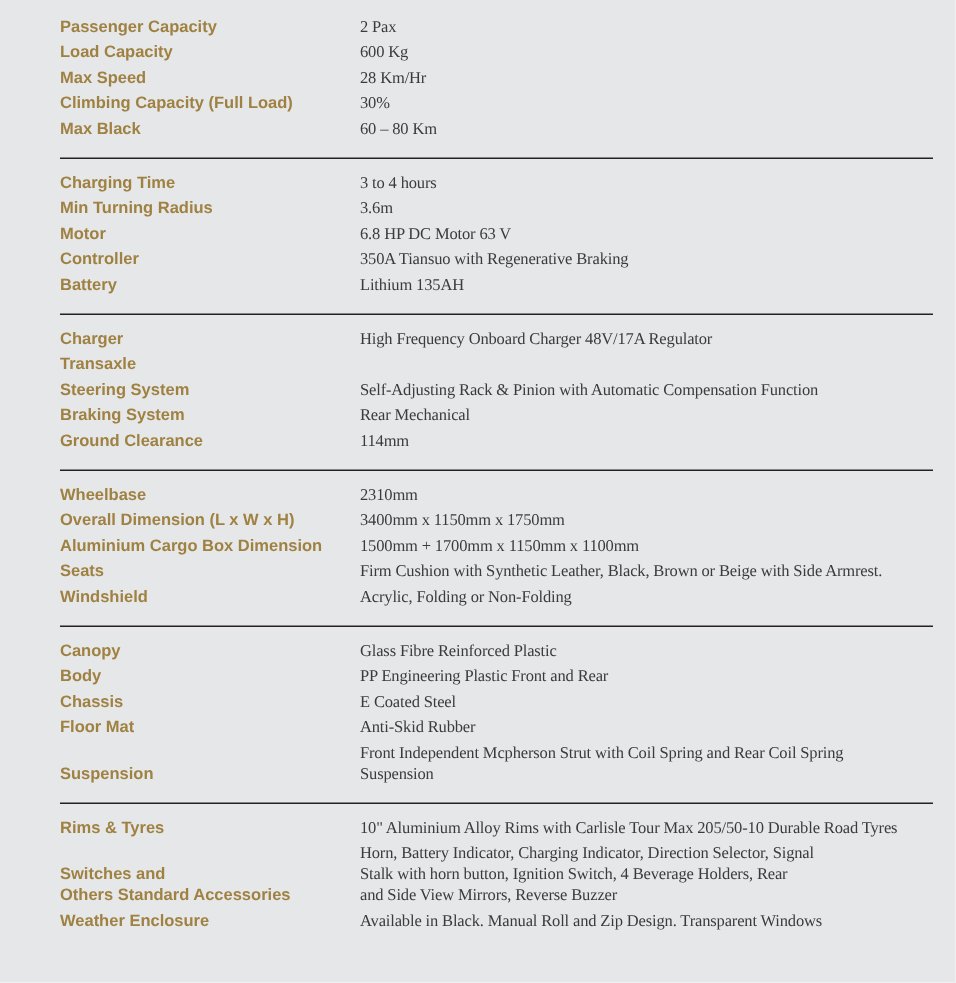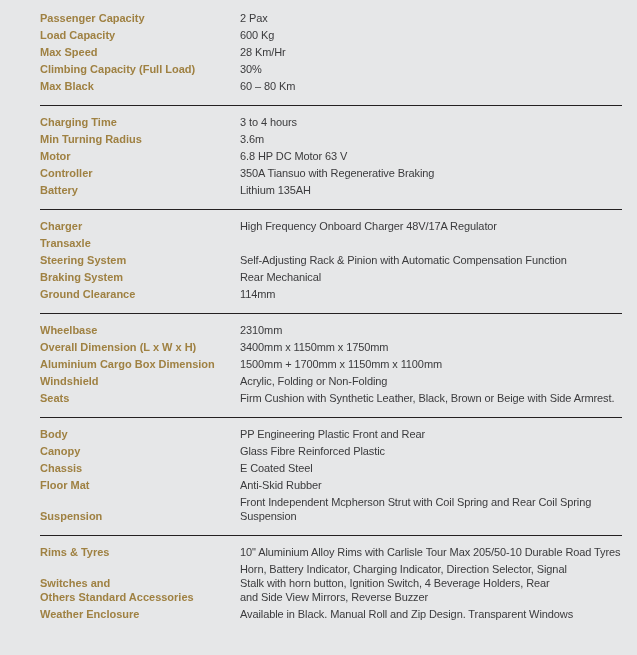"2 Pax" .value { font-family: none -> Liberation Serif, serif }
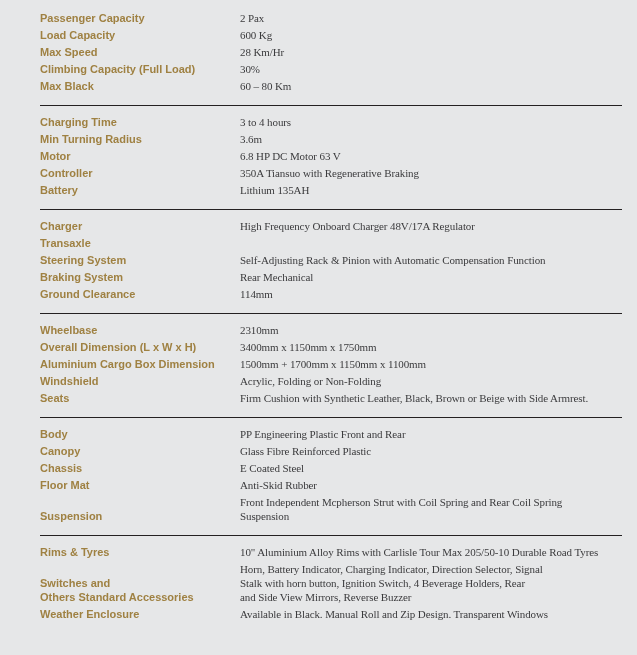"Windshield" div.row { order: before "Seats" -> after "Seats" }
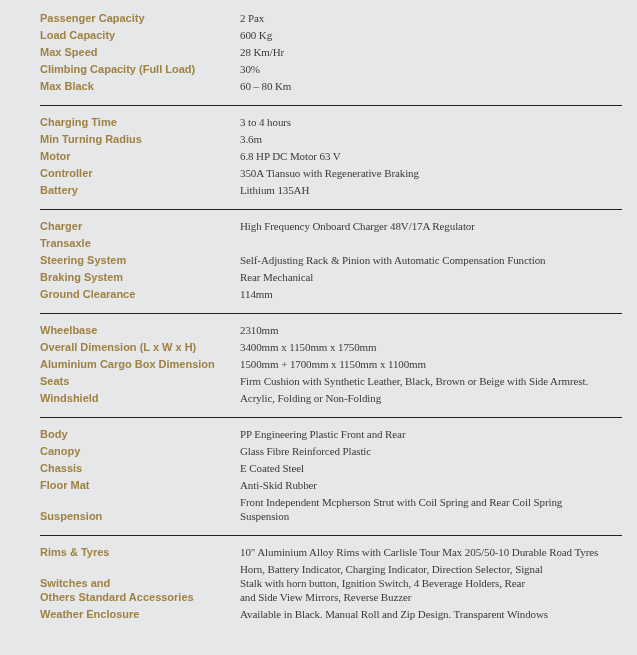"Body" div.row { order: before "Canopy" -> after "Canopy" }
